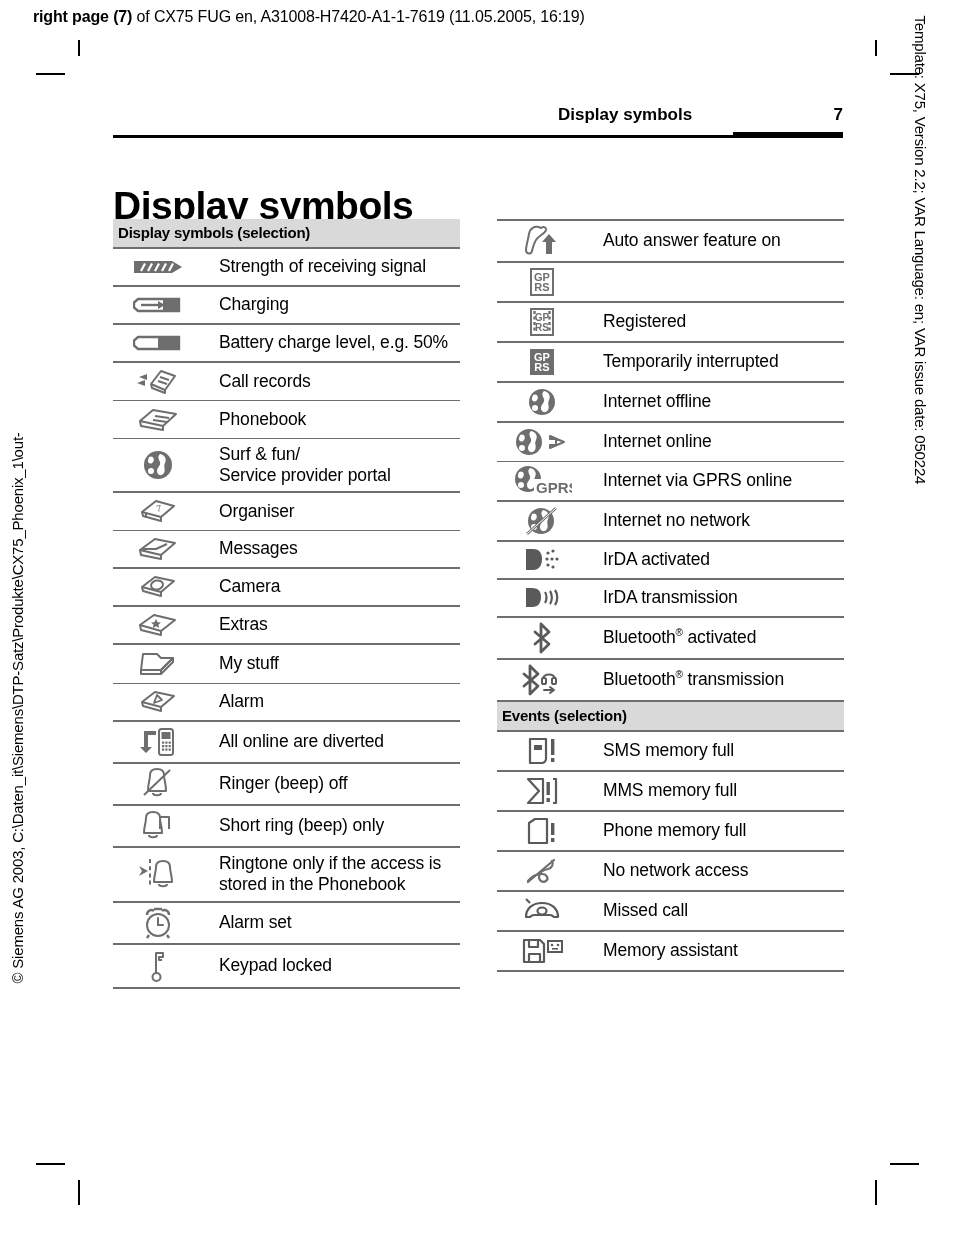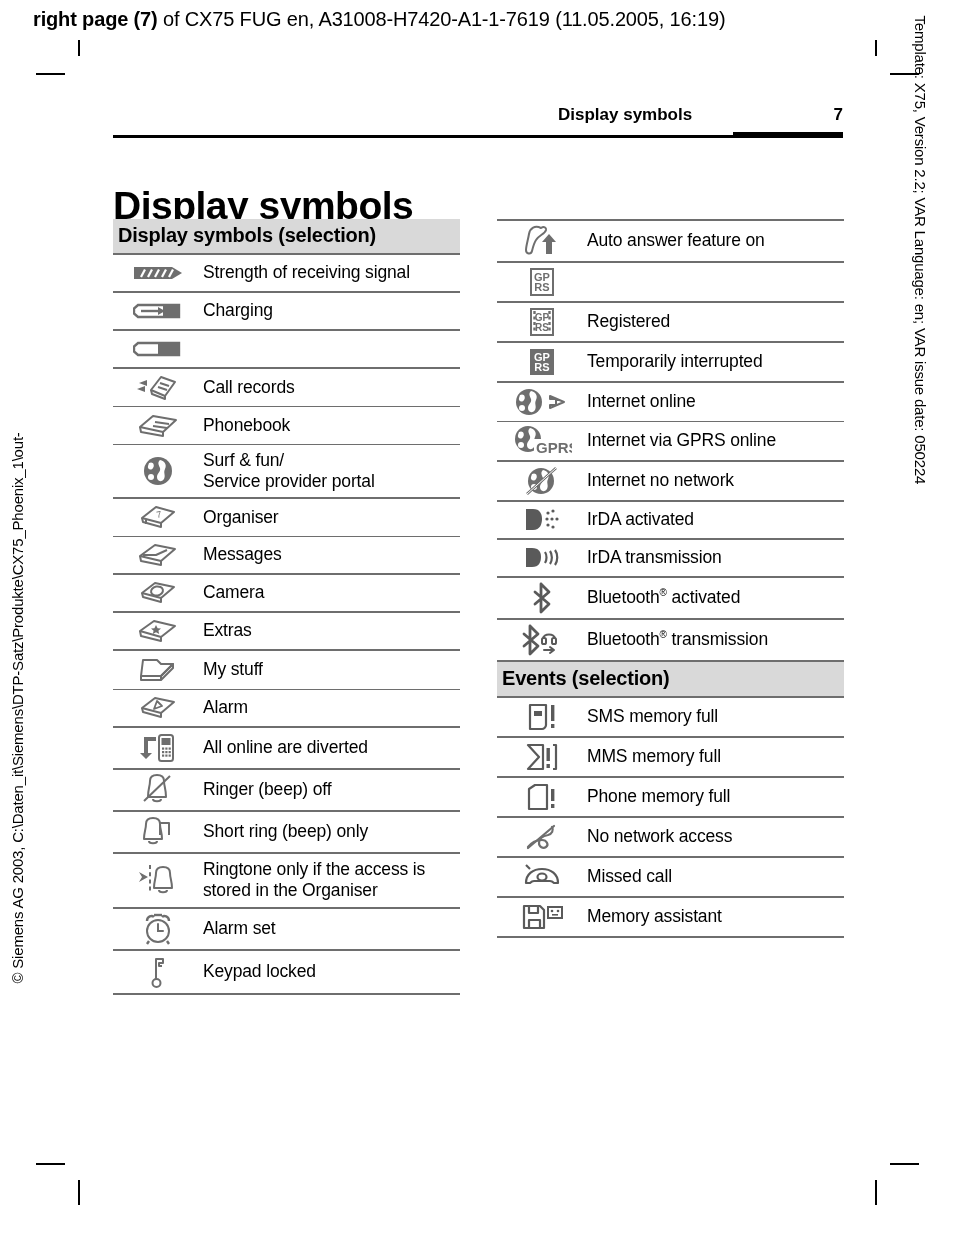"right page (7) of CX75" .doc-header { font-size: 20px -> 16px }
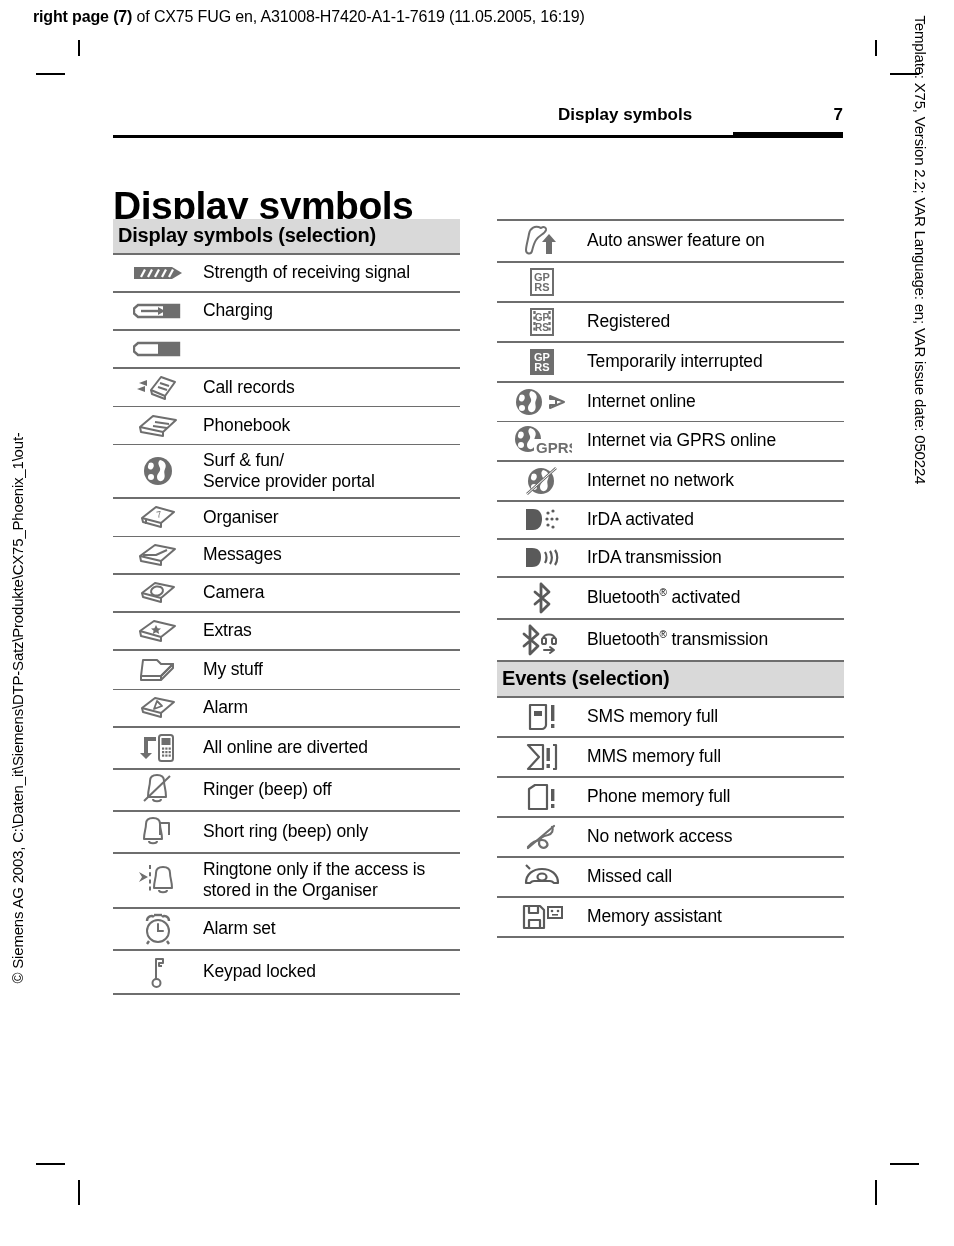"Display symbols (selection)" .sect-head { font-size: 20px -> 15px }
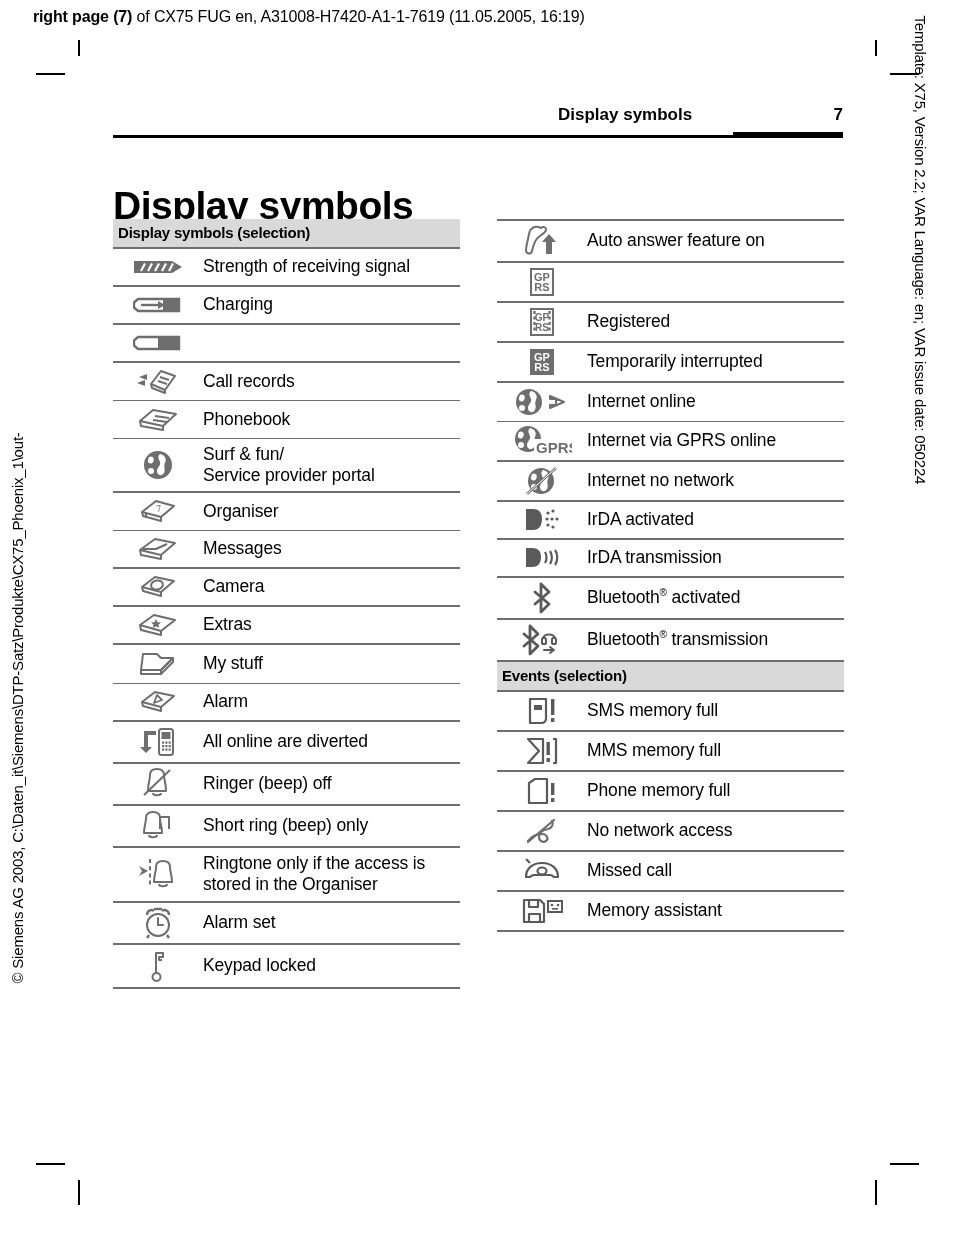"Auto answer feature on" .row { gap: none -> 16px }
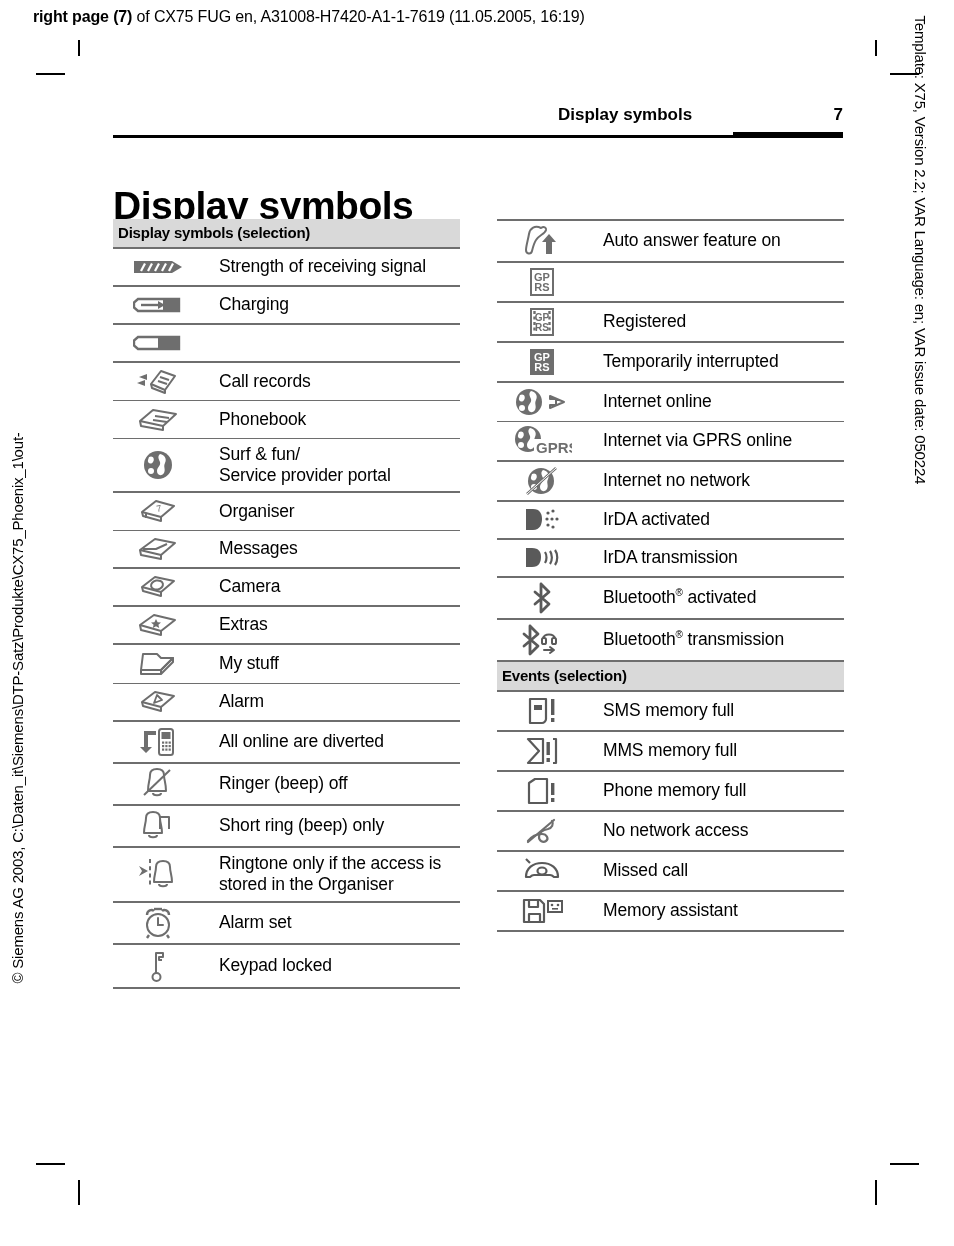"Battery charge level, e.g. 50%" div.row-label { html: none -> <div>Battery charge level, e.g. 50%</div> }
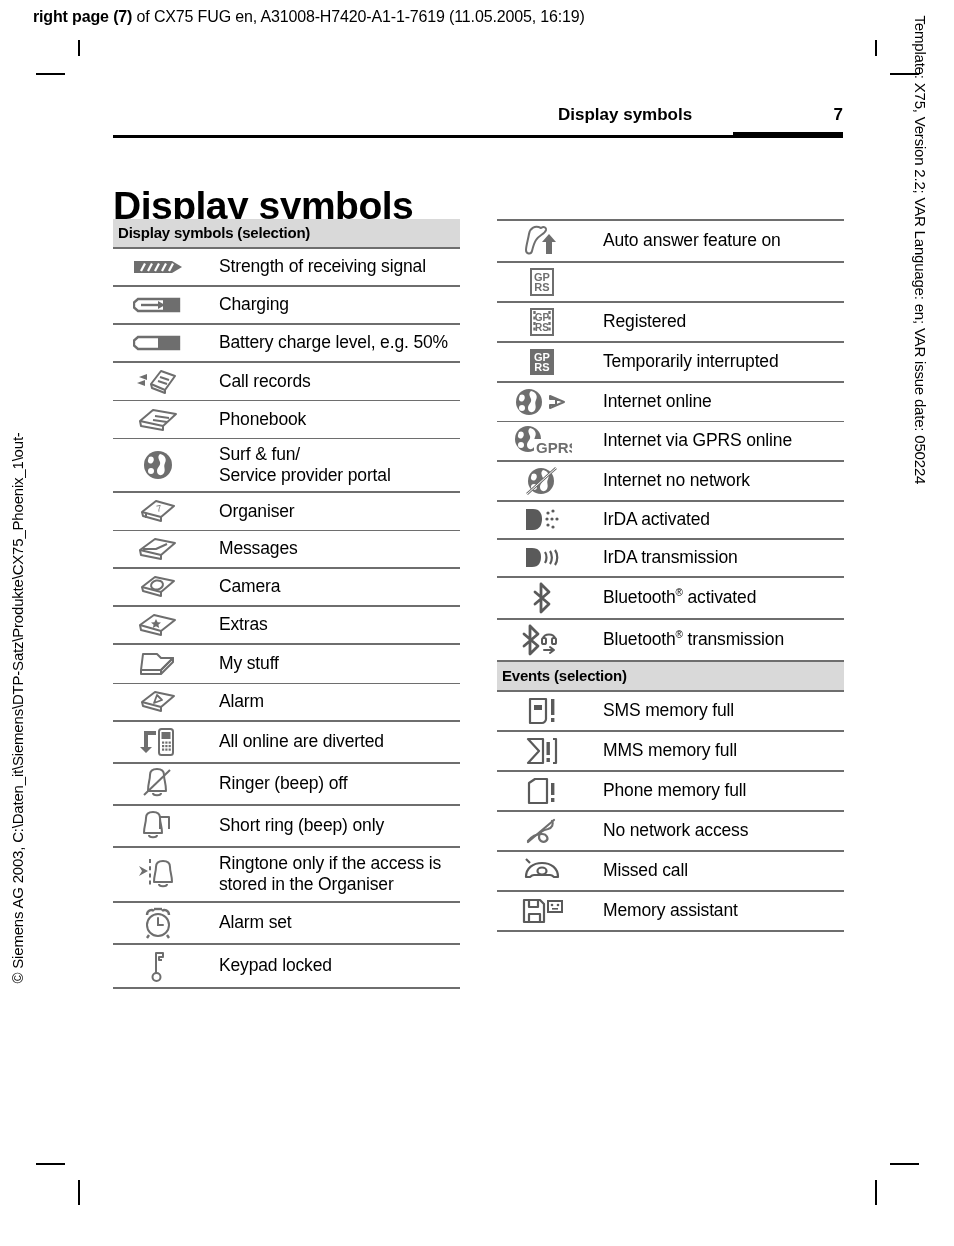"Internet offline" div.row { html: none -> <div> <div> <svg> <circle></circle> <g> <path></path> <path></path> <circle></circle> </g> </svg> </div> <div>Internet offline</div> </div> }
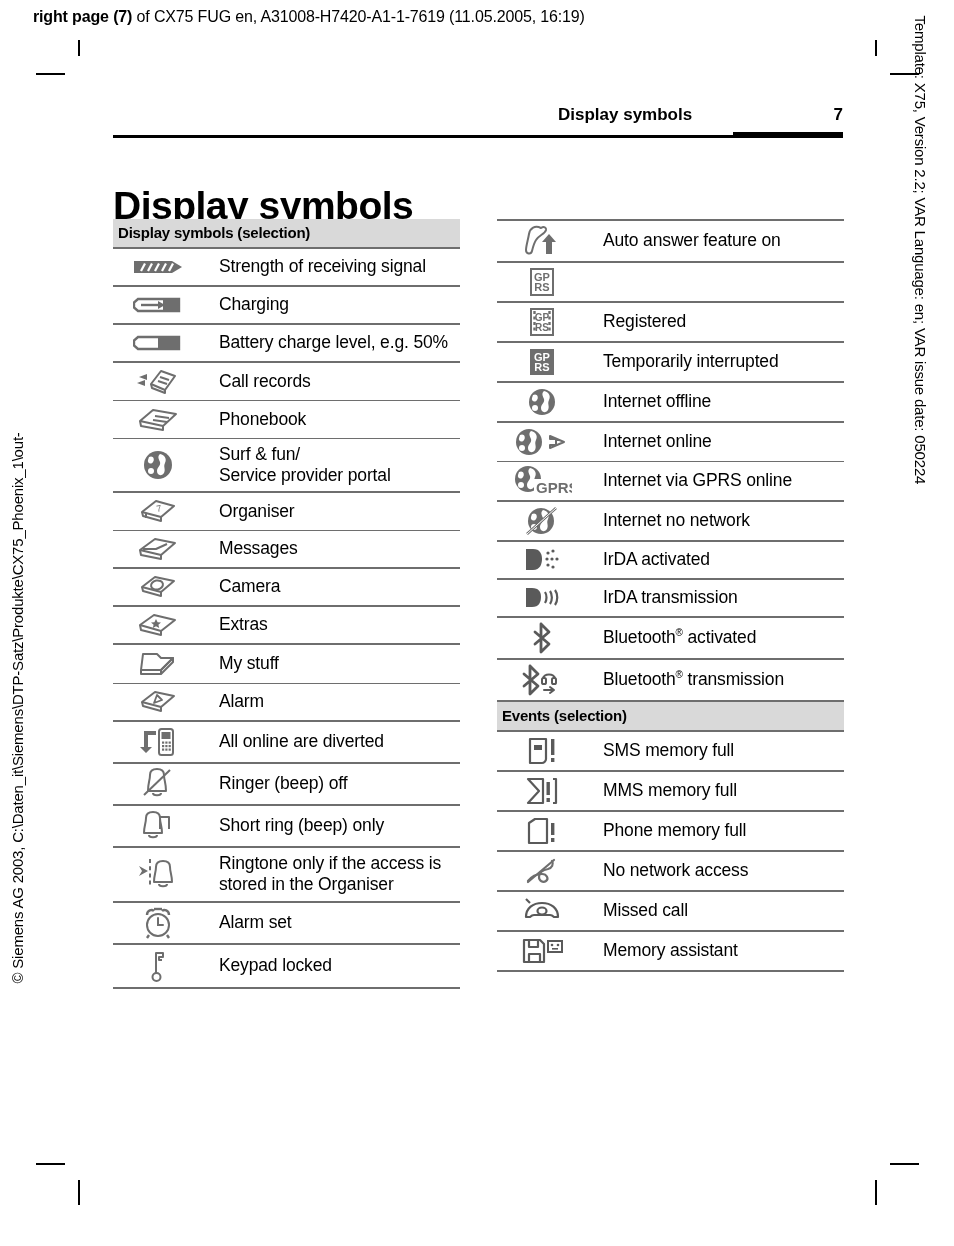"stored in the Organiser" span.l2 { text: Organiser -> Phonebook }
